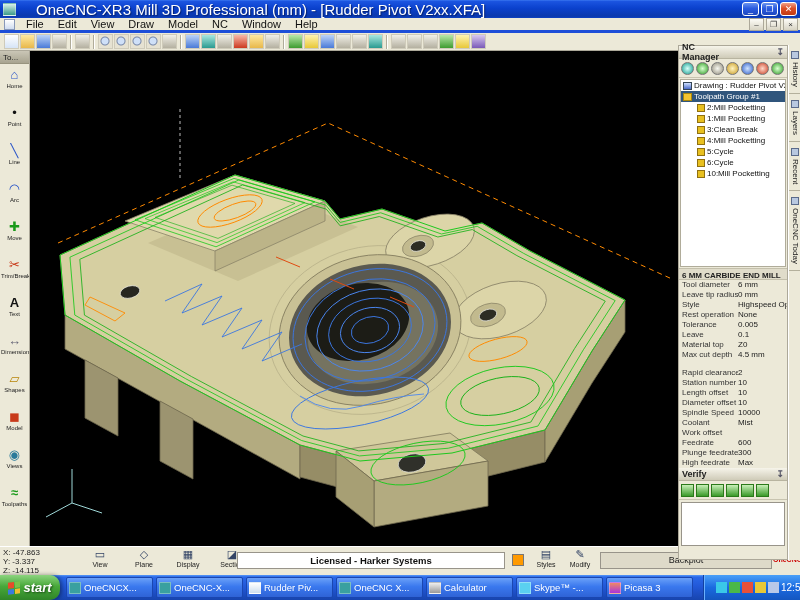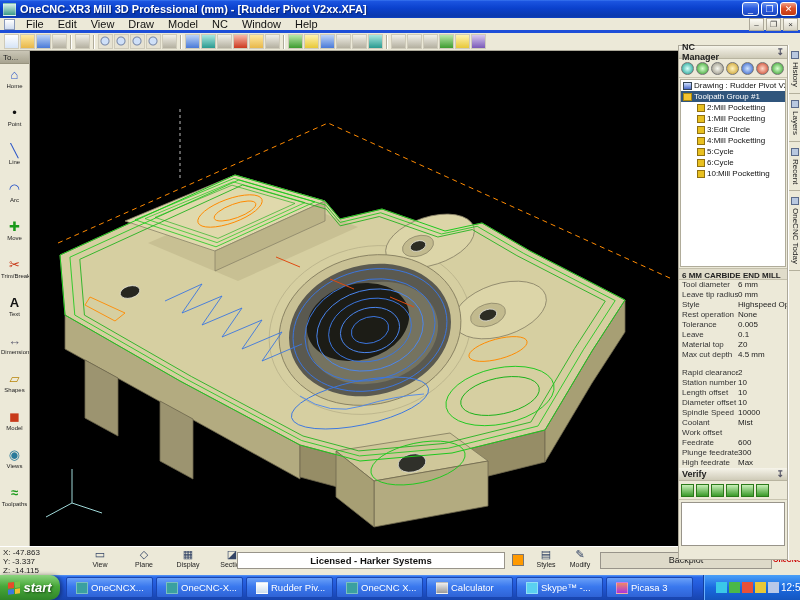"OneCNC-XR3 Mill 3D Professional (mm)" .titlebar .ttl { font-size: 11px -> 15px; font-weight: bold -> normal; margin-left: 4px -> 20px }
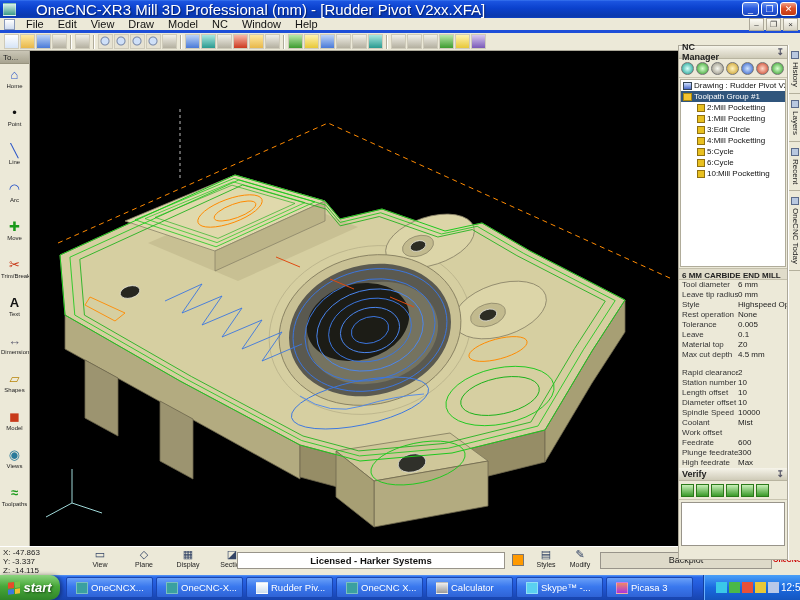"3:Edit Circle" span { text: 3:Edit Circle -> 3:Clean Break }
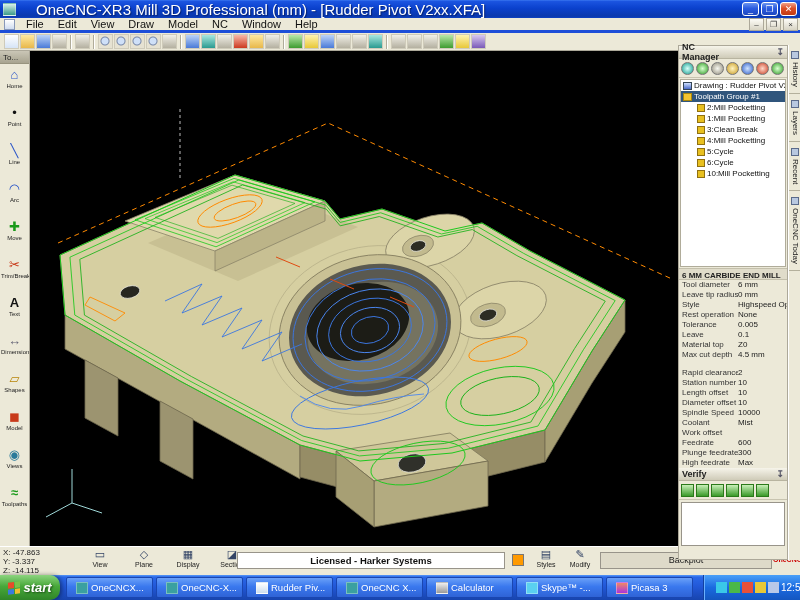"OneCNCX..." .tkbtn { padding: 0 9px -> 0 2px }
